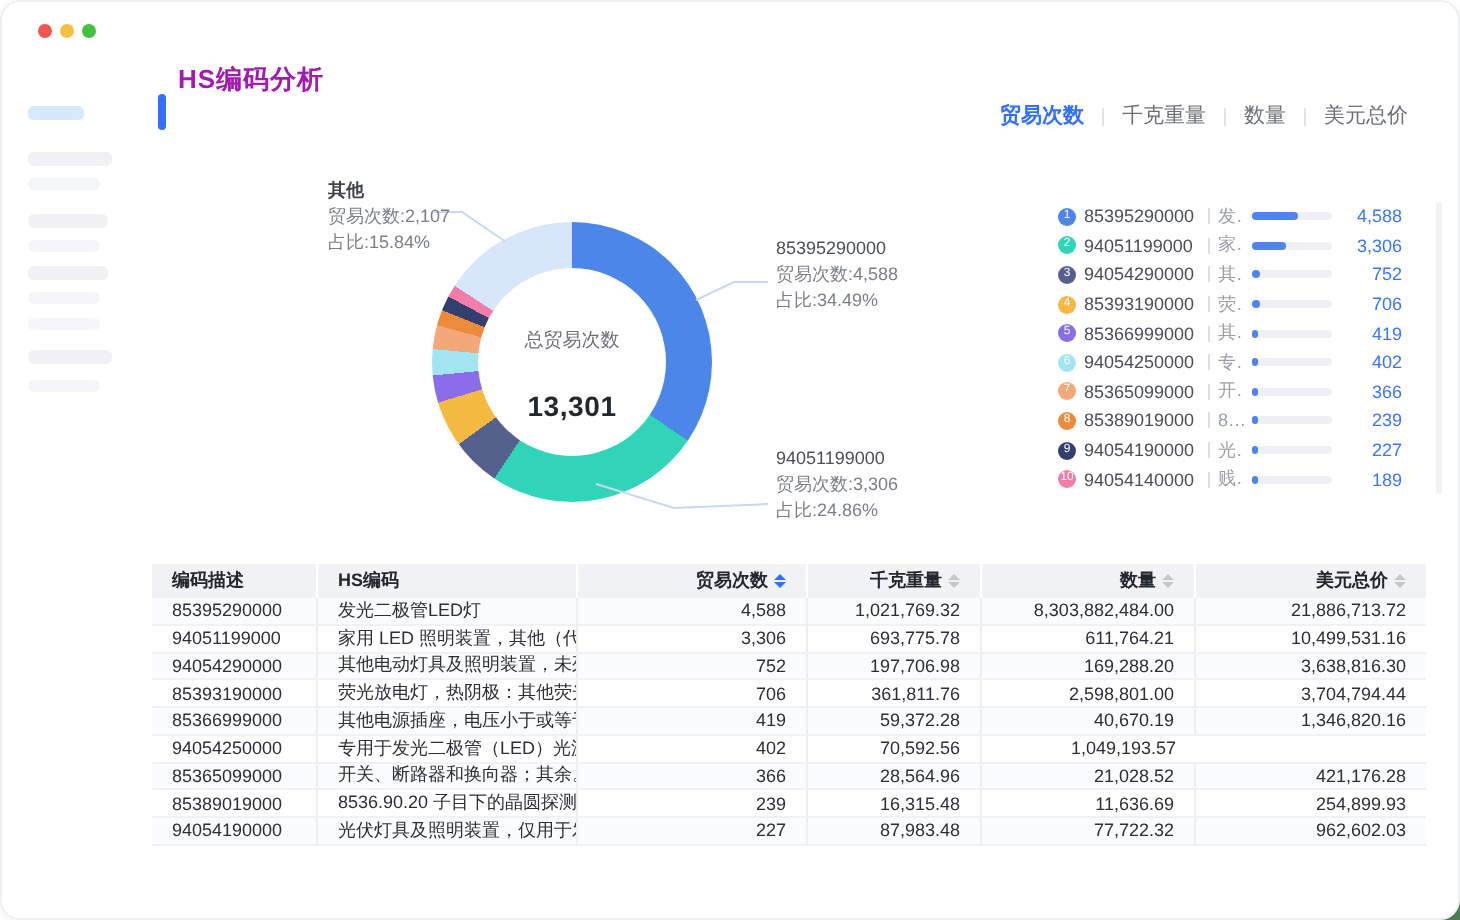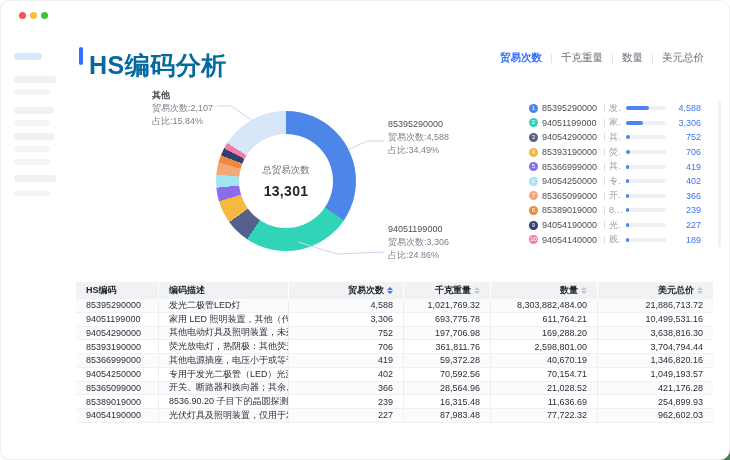"HS编码分析" .page-title { color: #0369a1 -> #a21caf; font-size: 25px -> 13px; top: 53px -> 27px }
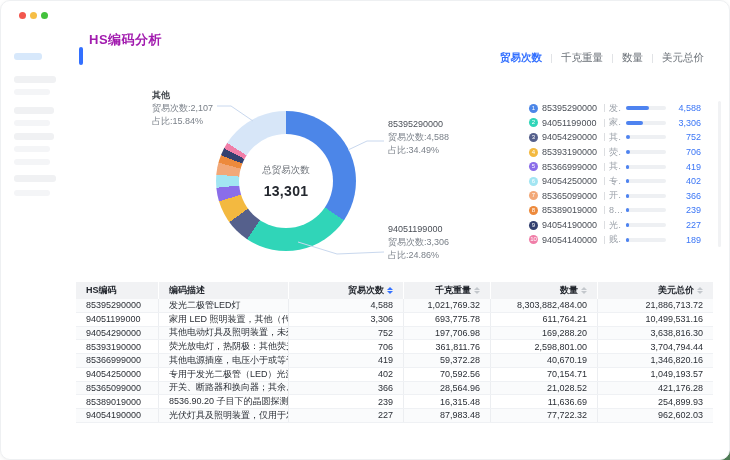"其他" .co-other { left: 151px -> 163px }
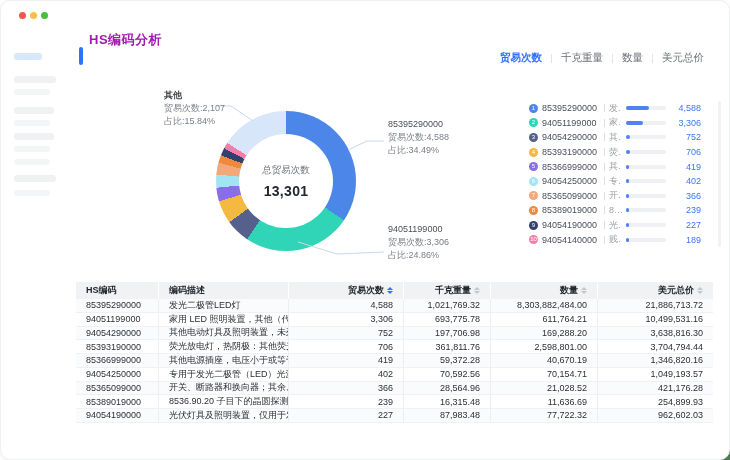"13,301" .donut-center .c-value { margin-top: 6px -> 18px }
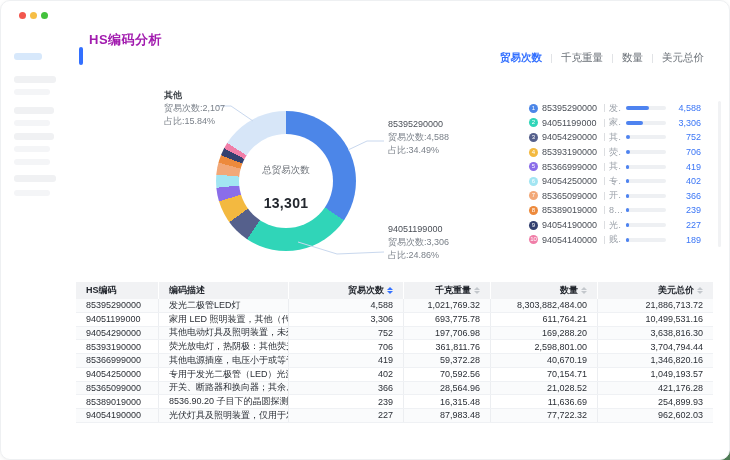"HS编码" div.th { order: before "编码描述" -> after "编码描述" }
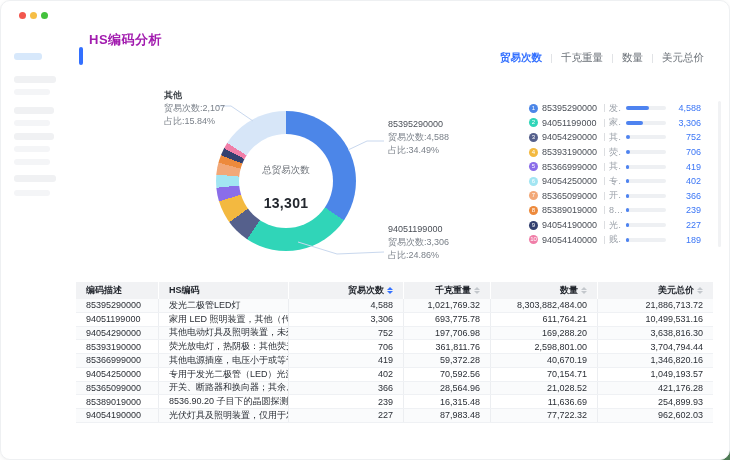"70,154.71" div.td { html: <div>70,154.71</div> -> none }
